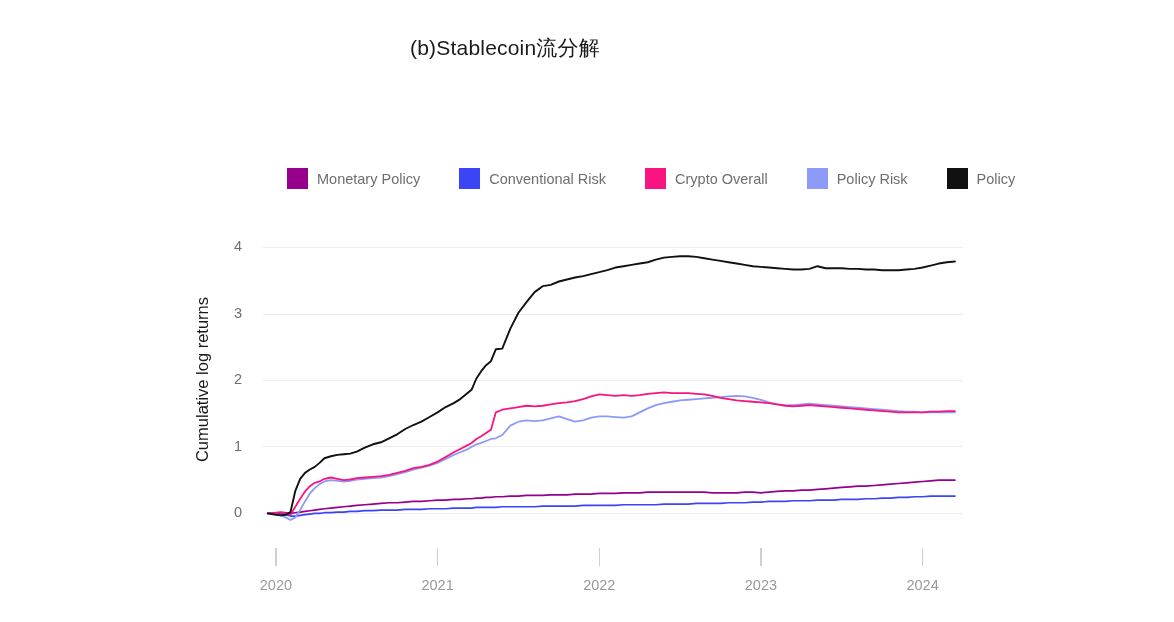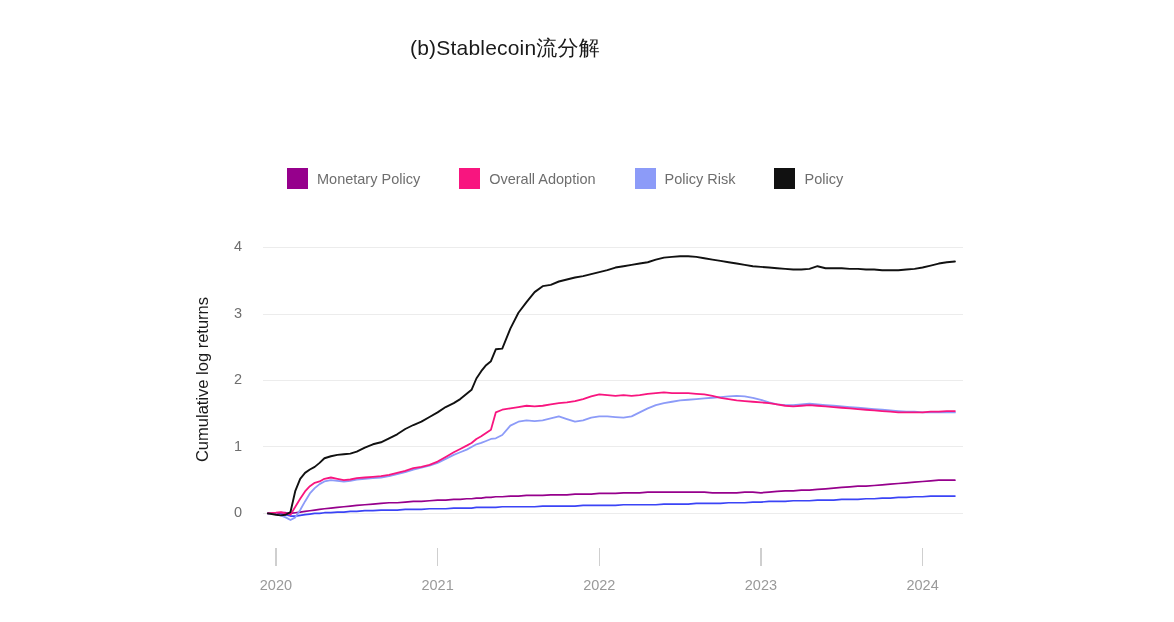"Conventional Risk" div.legend-item { html: none -> <div> <span></span> <span>Conventional Risk</span> </div> }
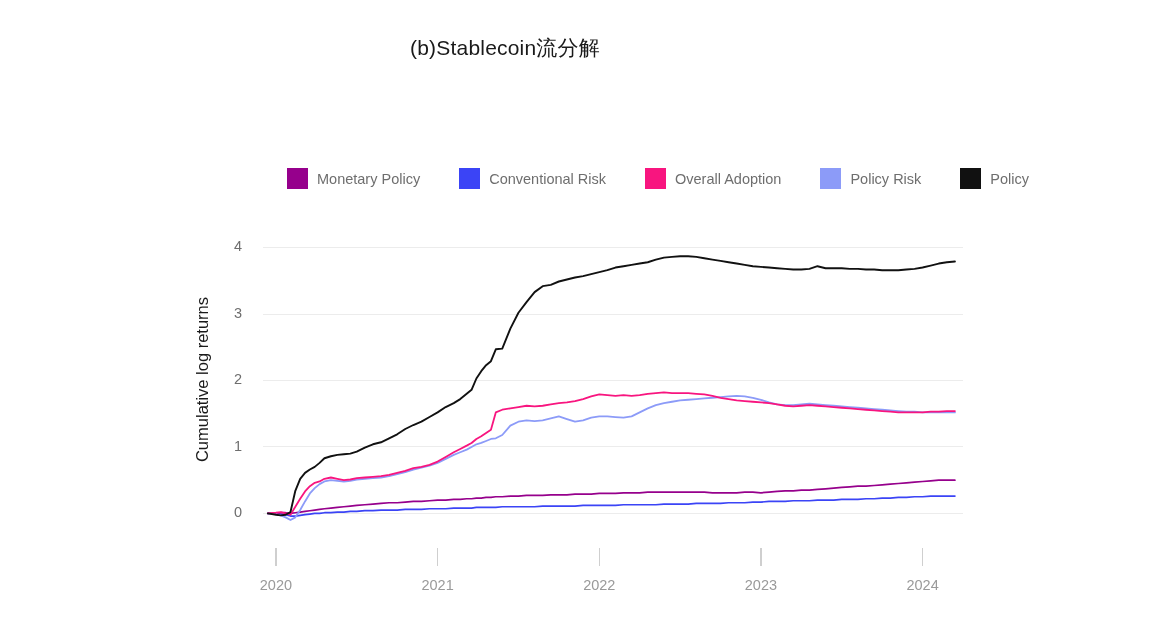"Overall Adoption" span.legend-label { text: Overall Adoption -> Crypto Overall }
